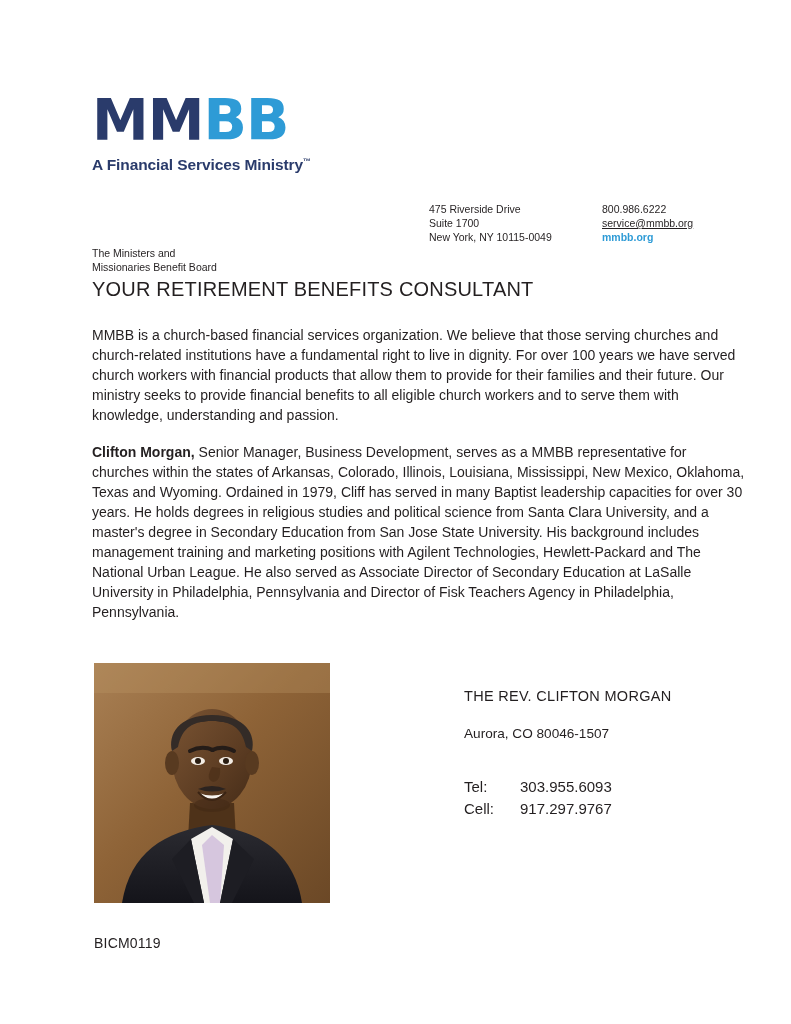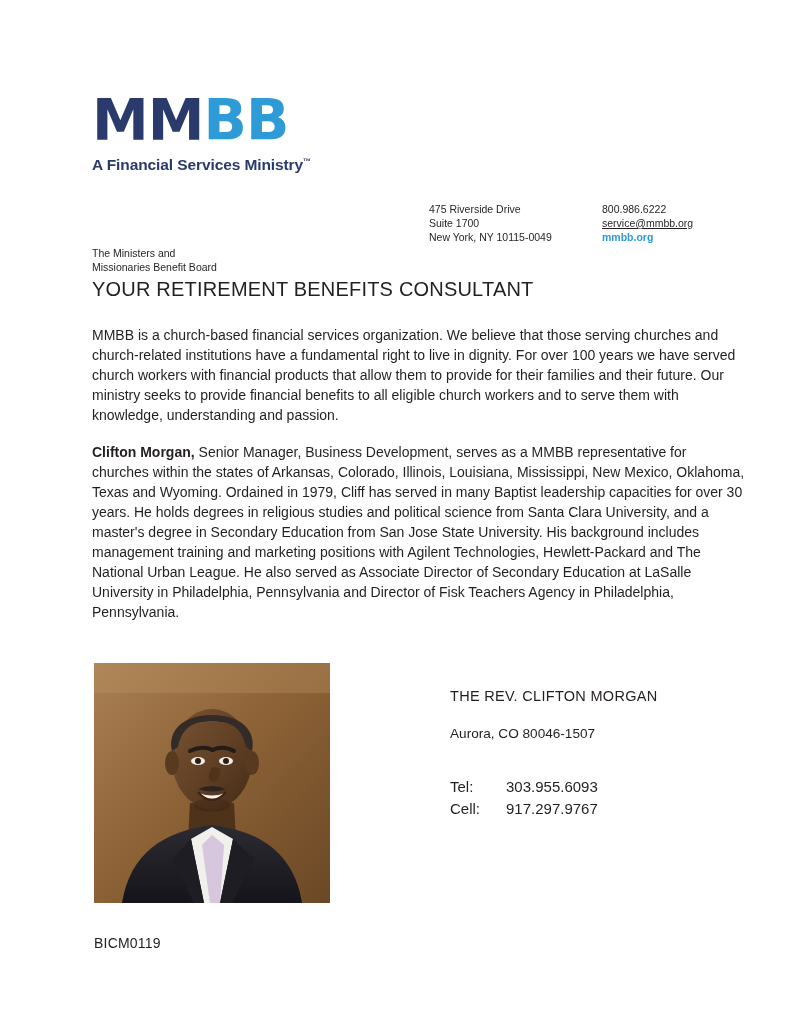"THE REV. CLIFTON MORGAN" .contact-card { left: 450px -> 464px }
